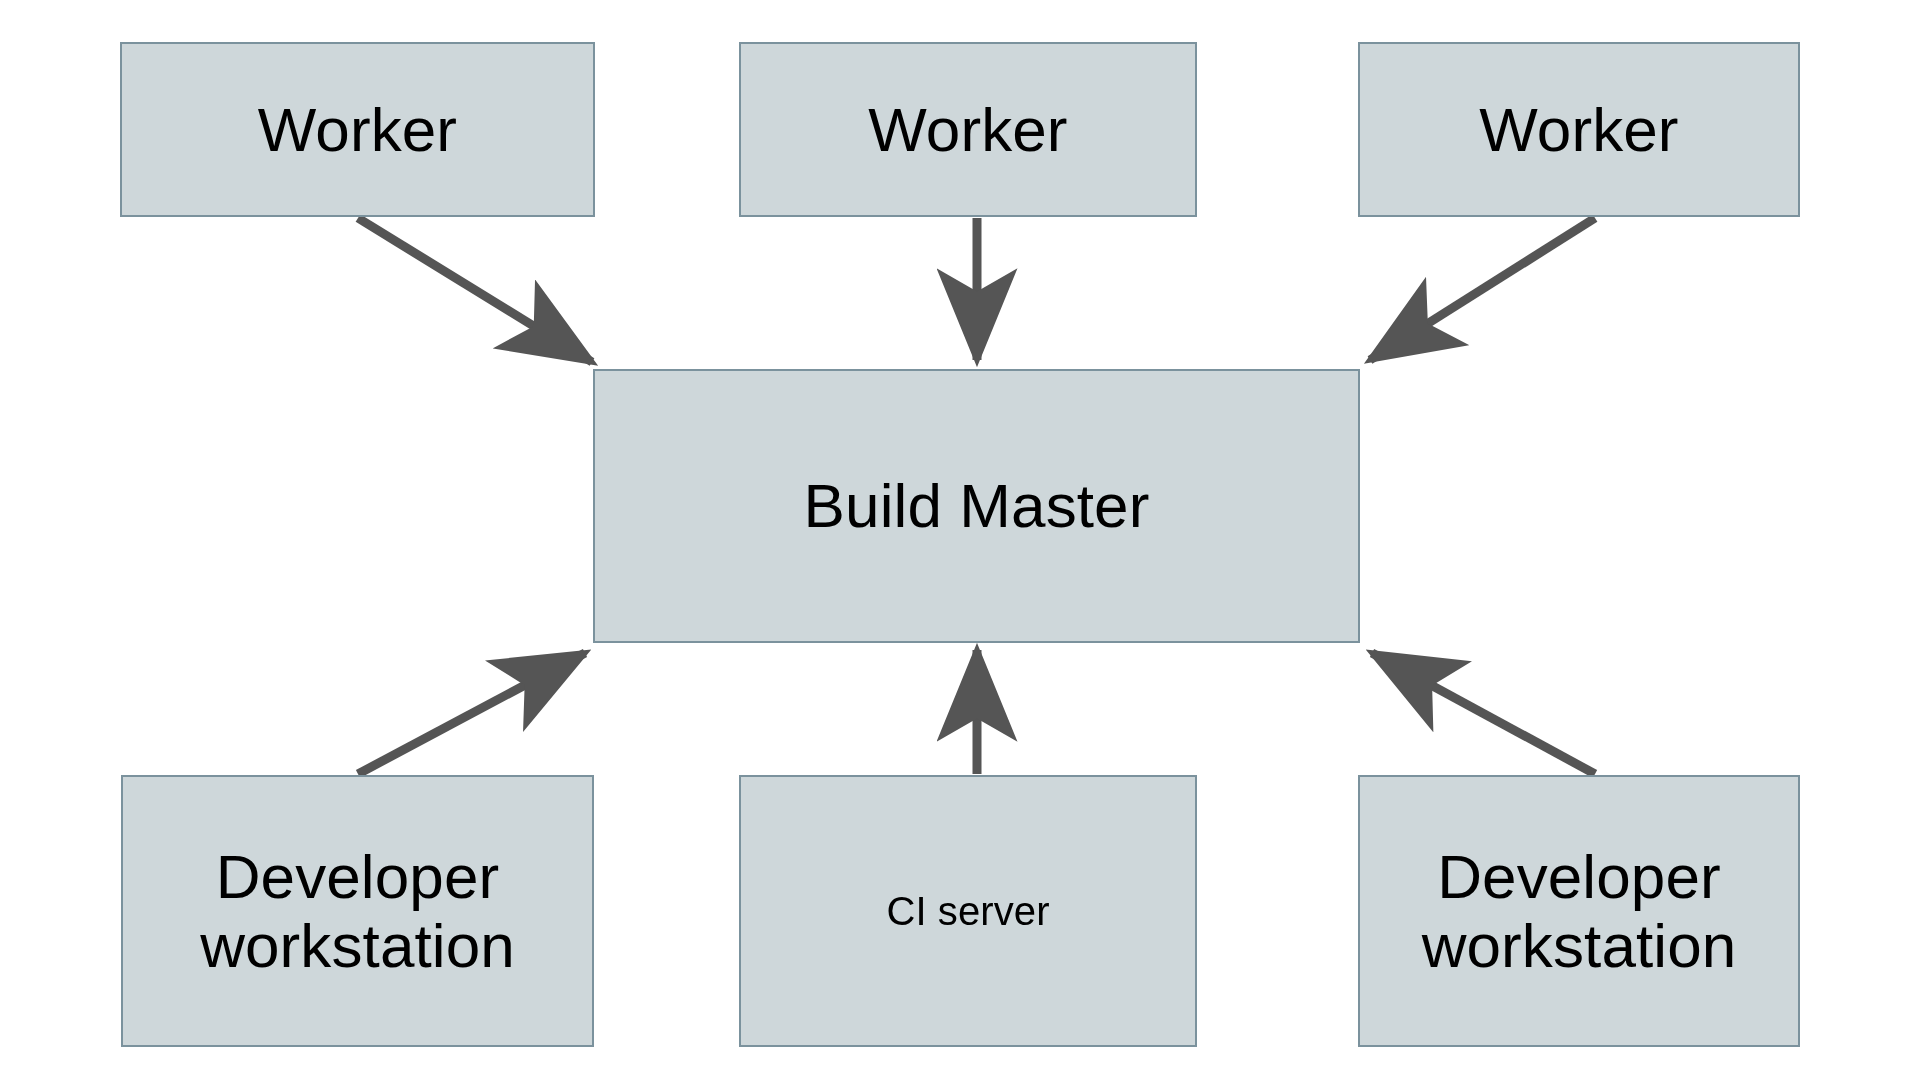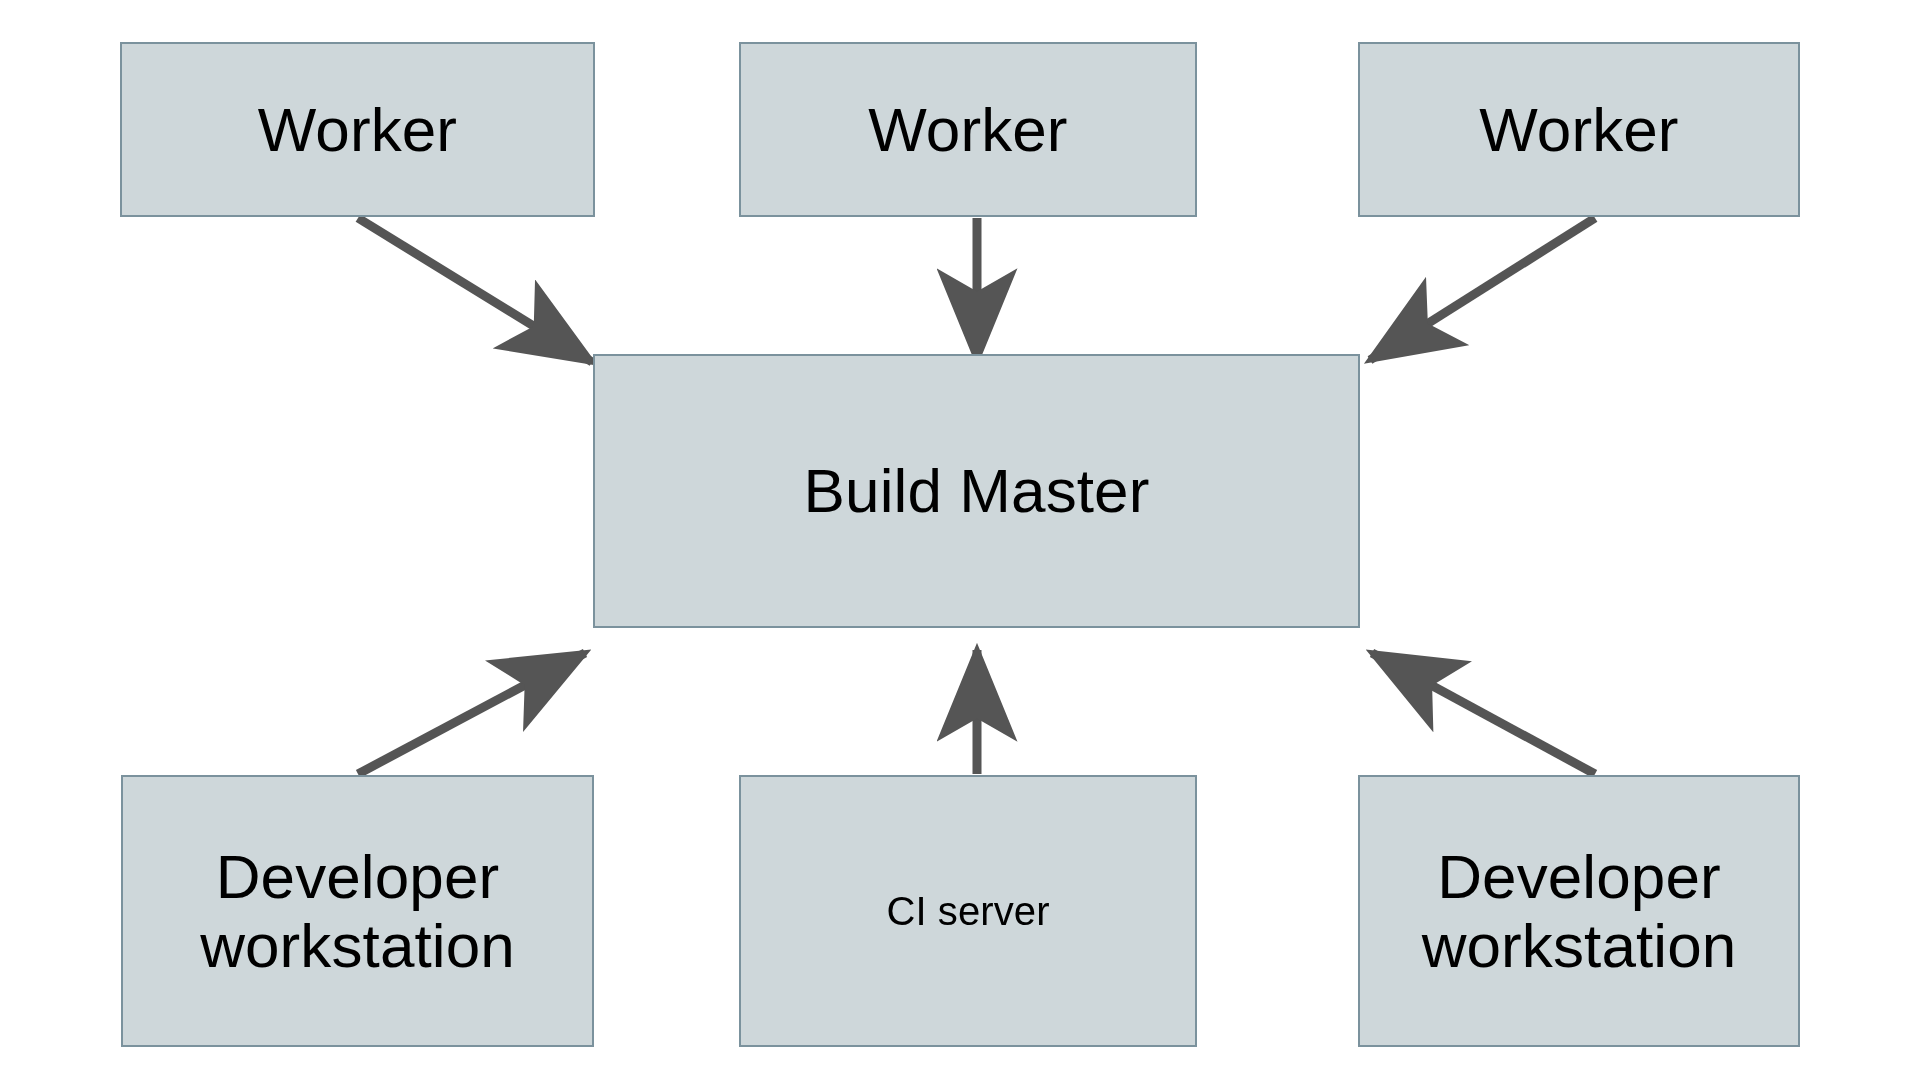"Build Master" #node-build-master { top: 354px -> 369px }
